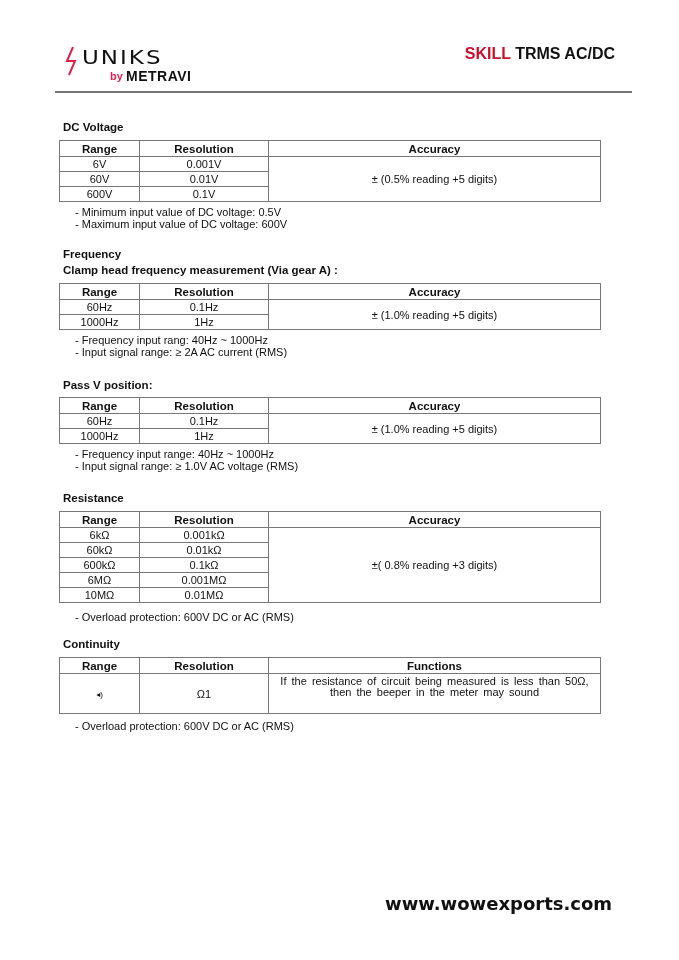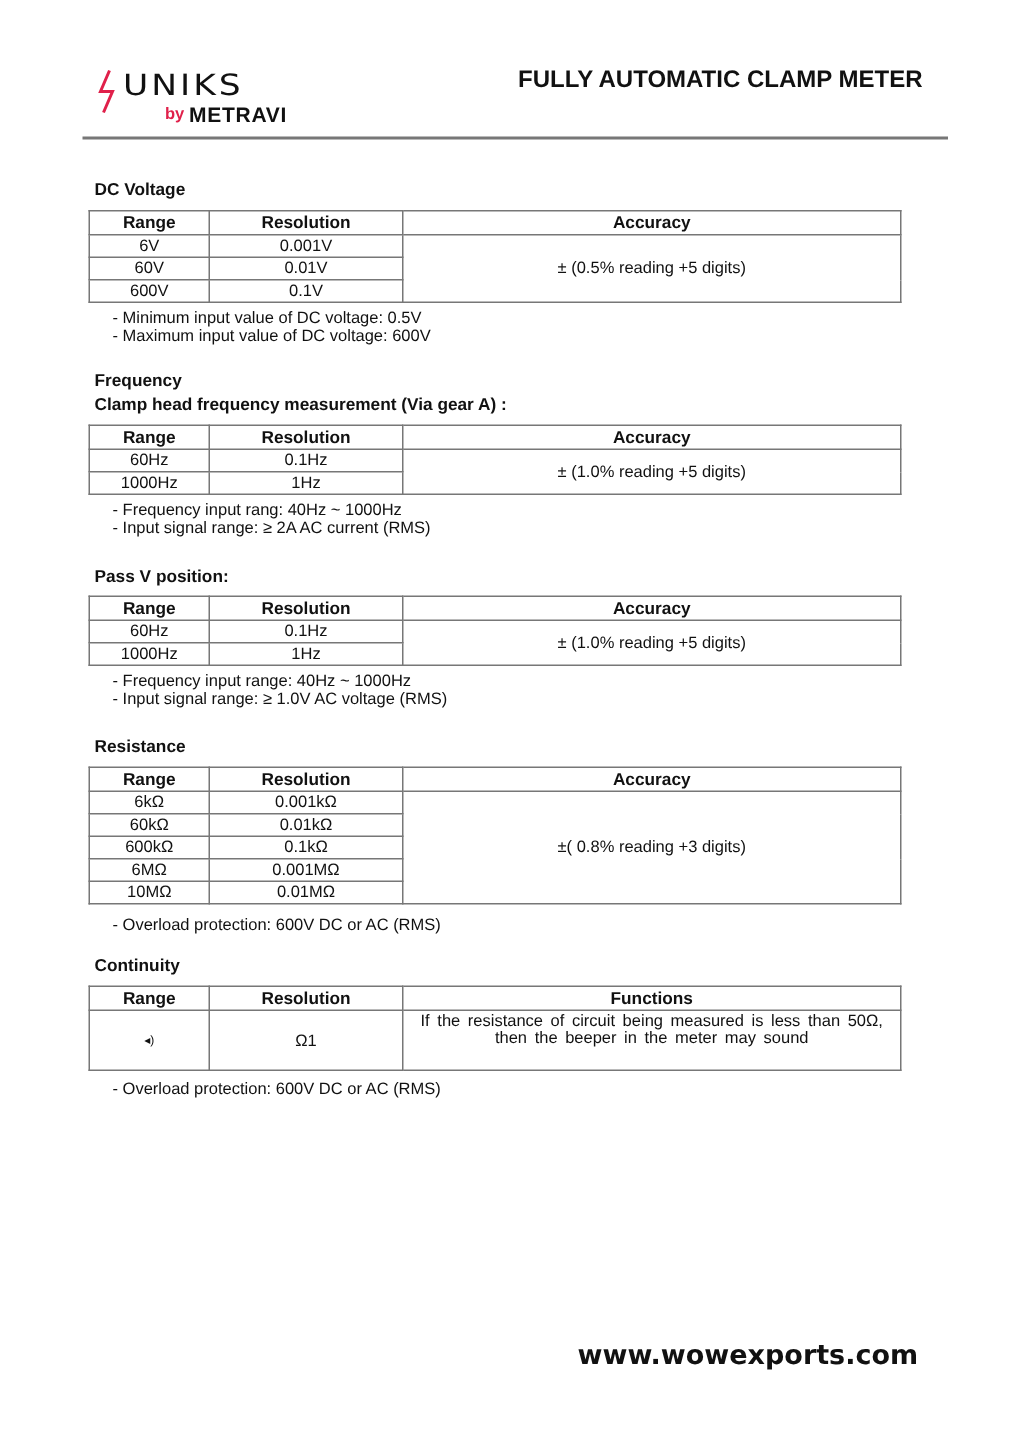"SKILL TRMS AC/DC" div { html: none -> <div><span>SKILL</span><span> TRMS AC/DC</span></div> }
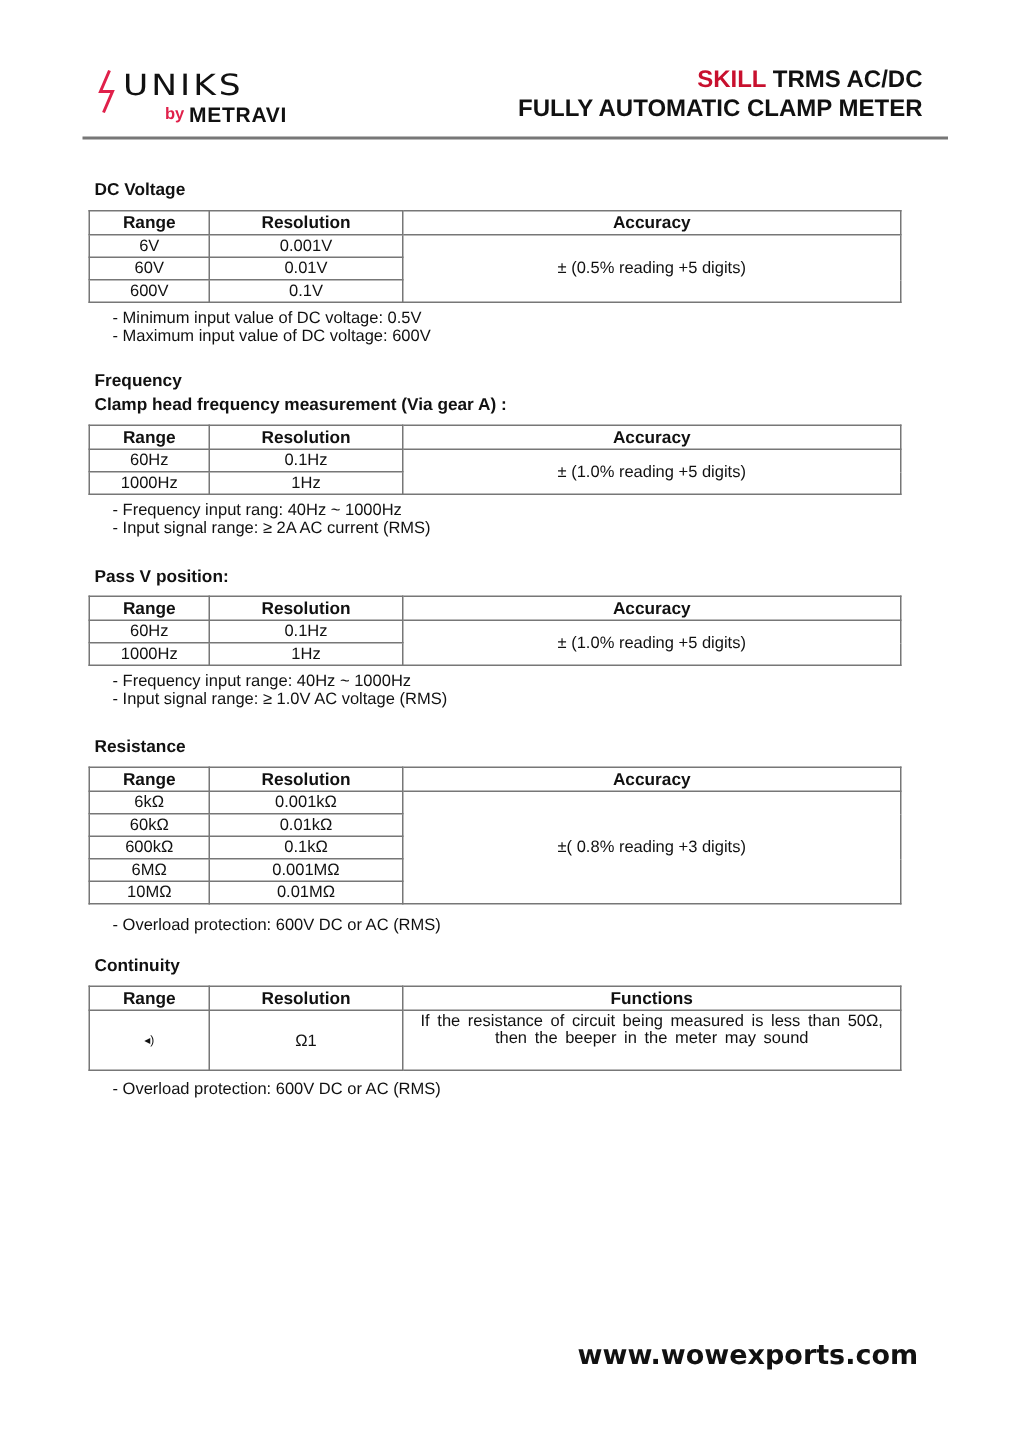"FULLY AUTOMATIC CLAMP METER" div { html: <div>FULLY AUTOMATIC CLAMP METER</div> -> none }
